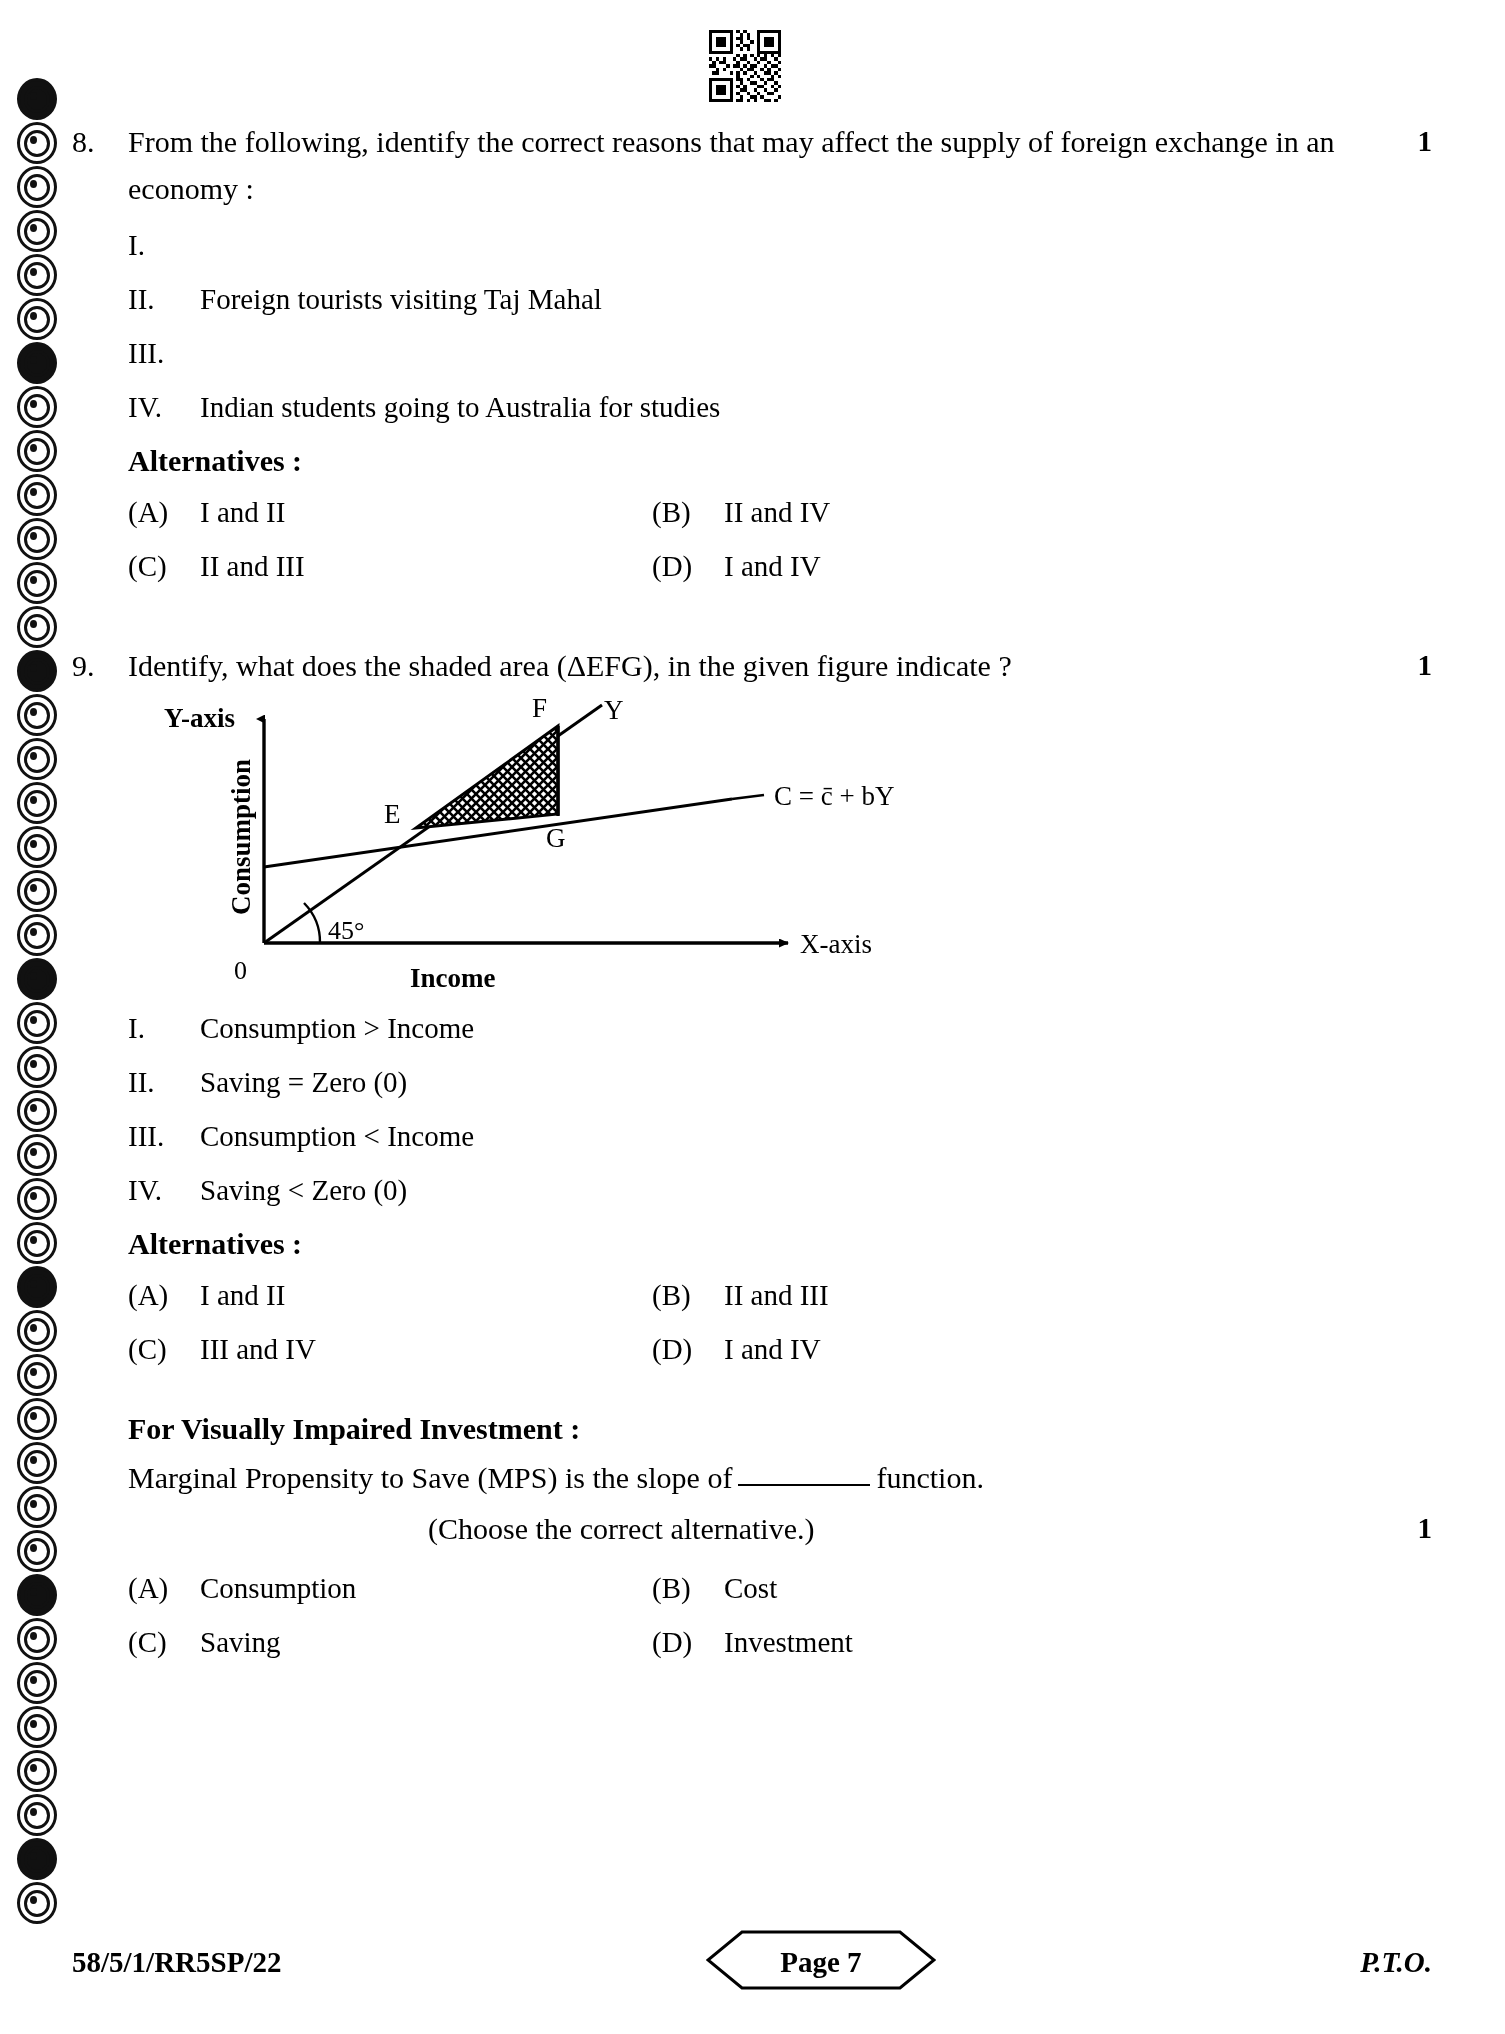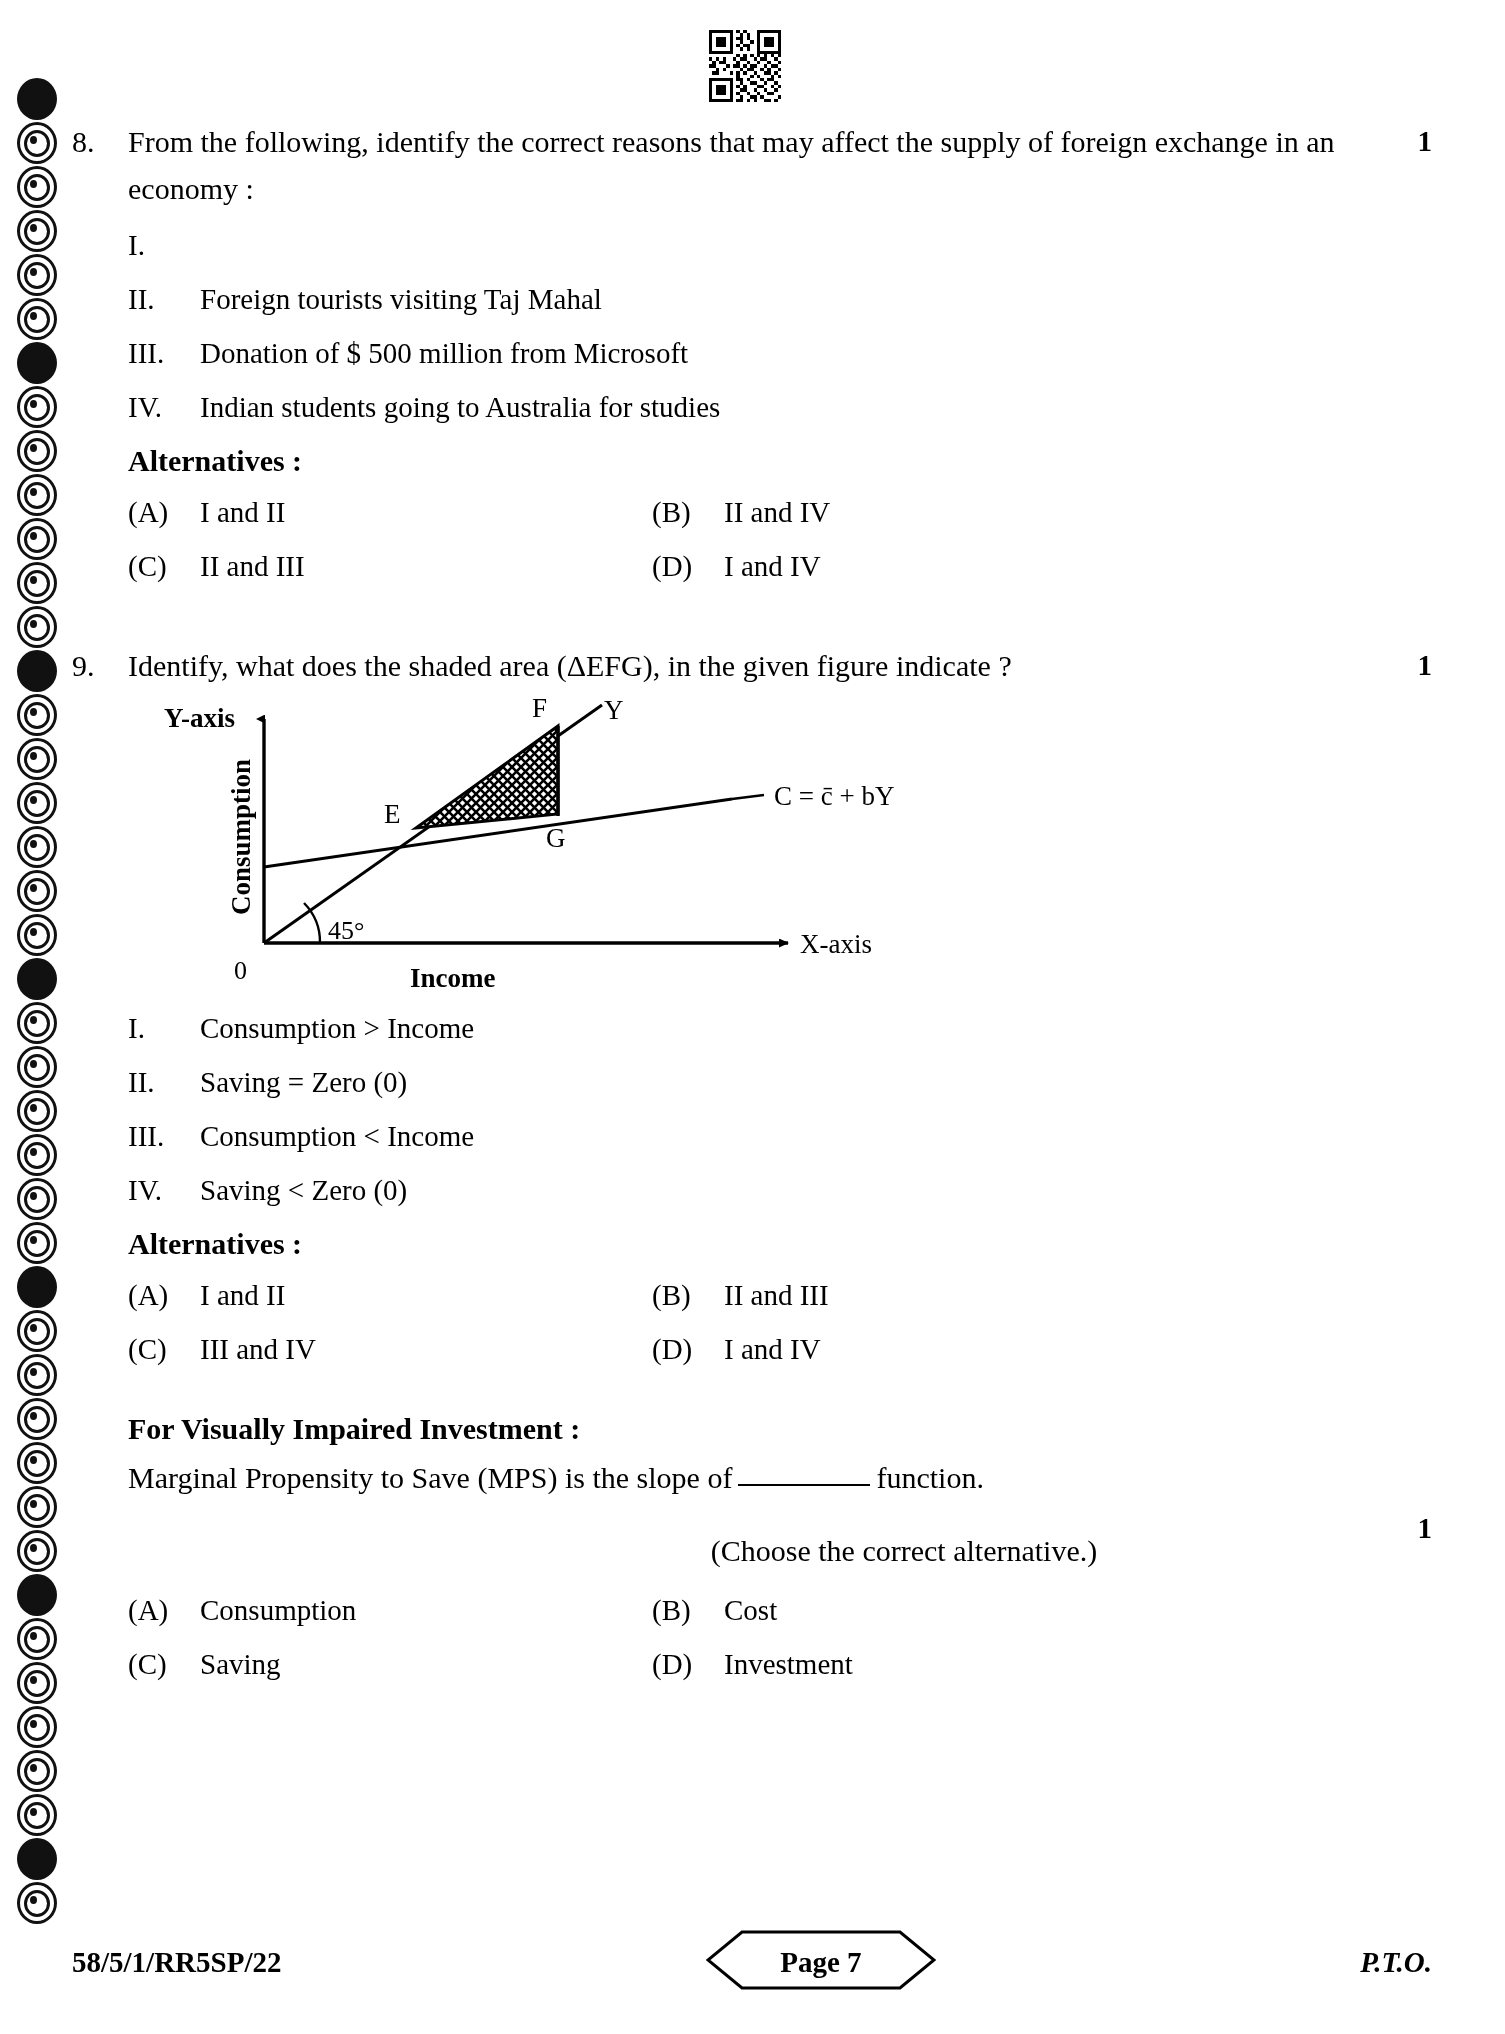"Donation of $ 500 million" div.rtxt { html: <div>Donation of $ 500 million from Microsoft</div> -> none }
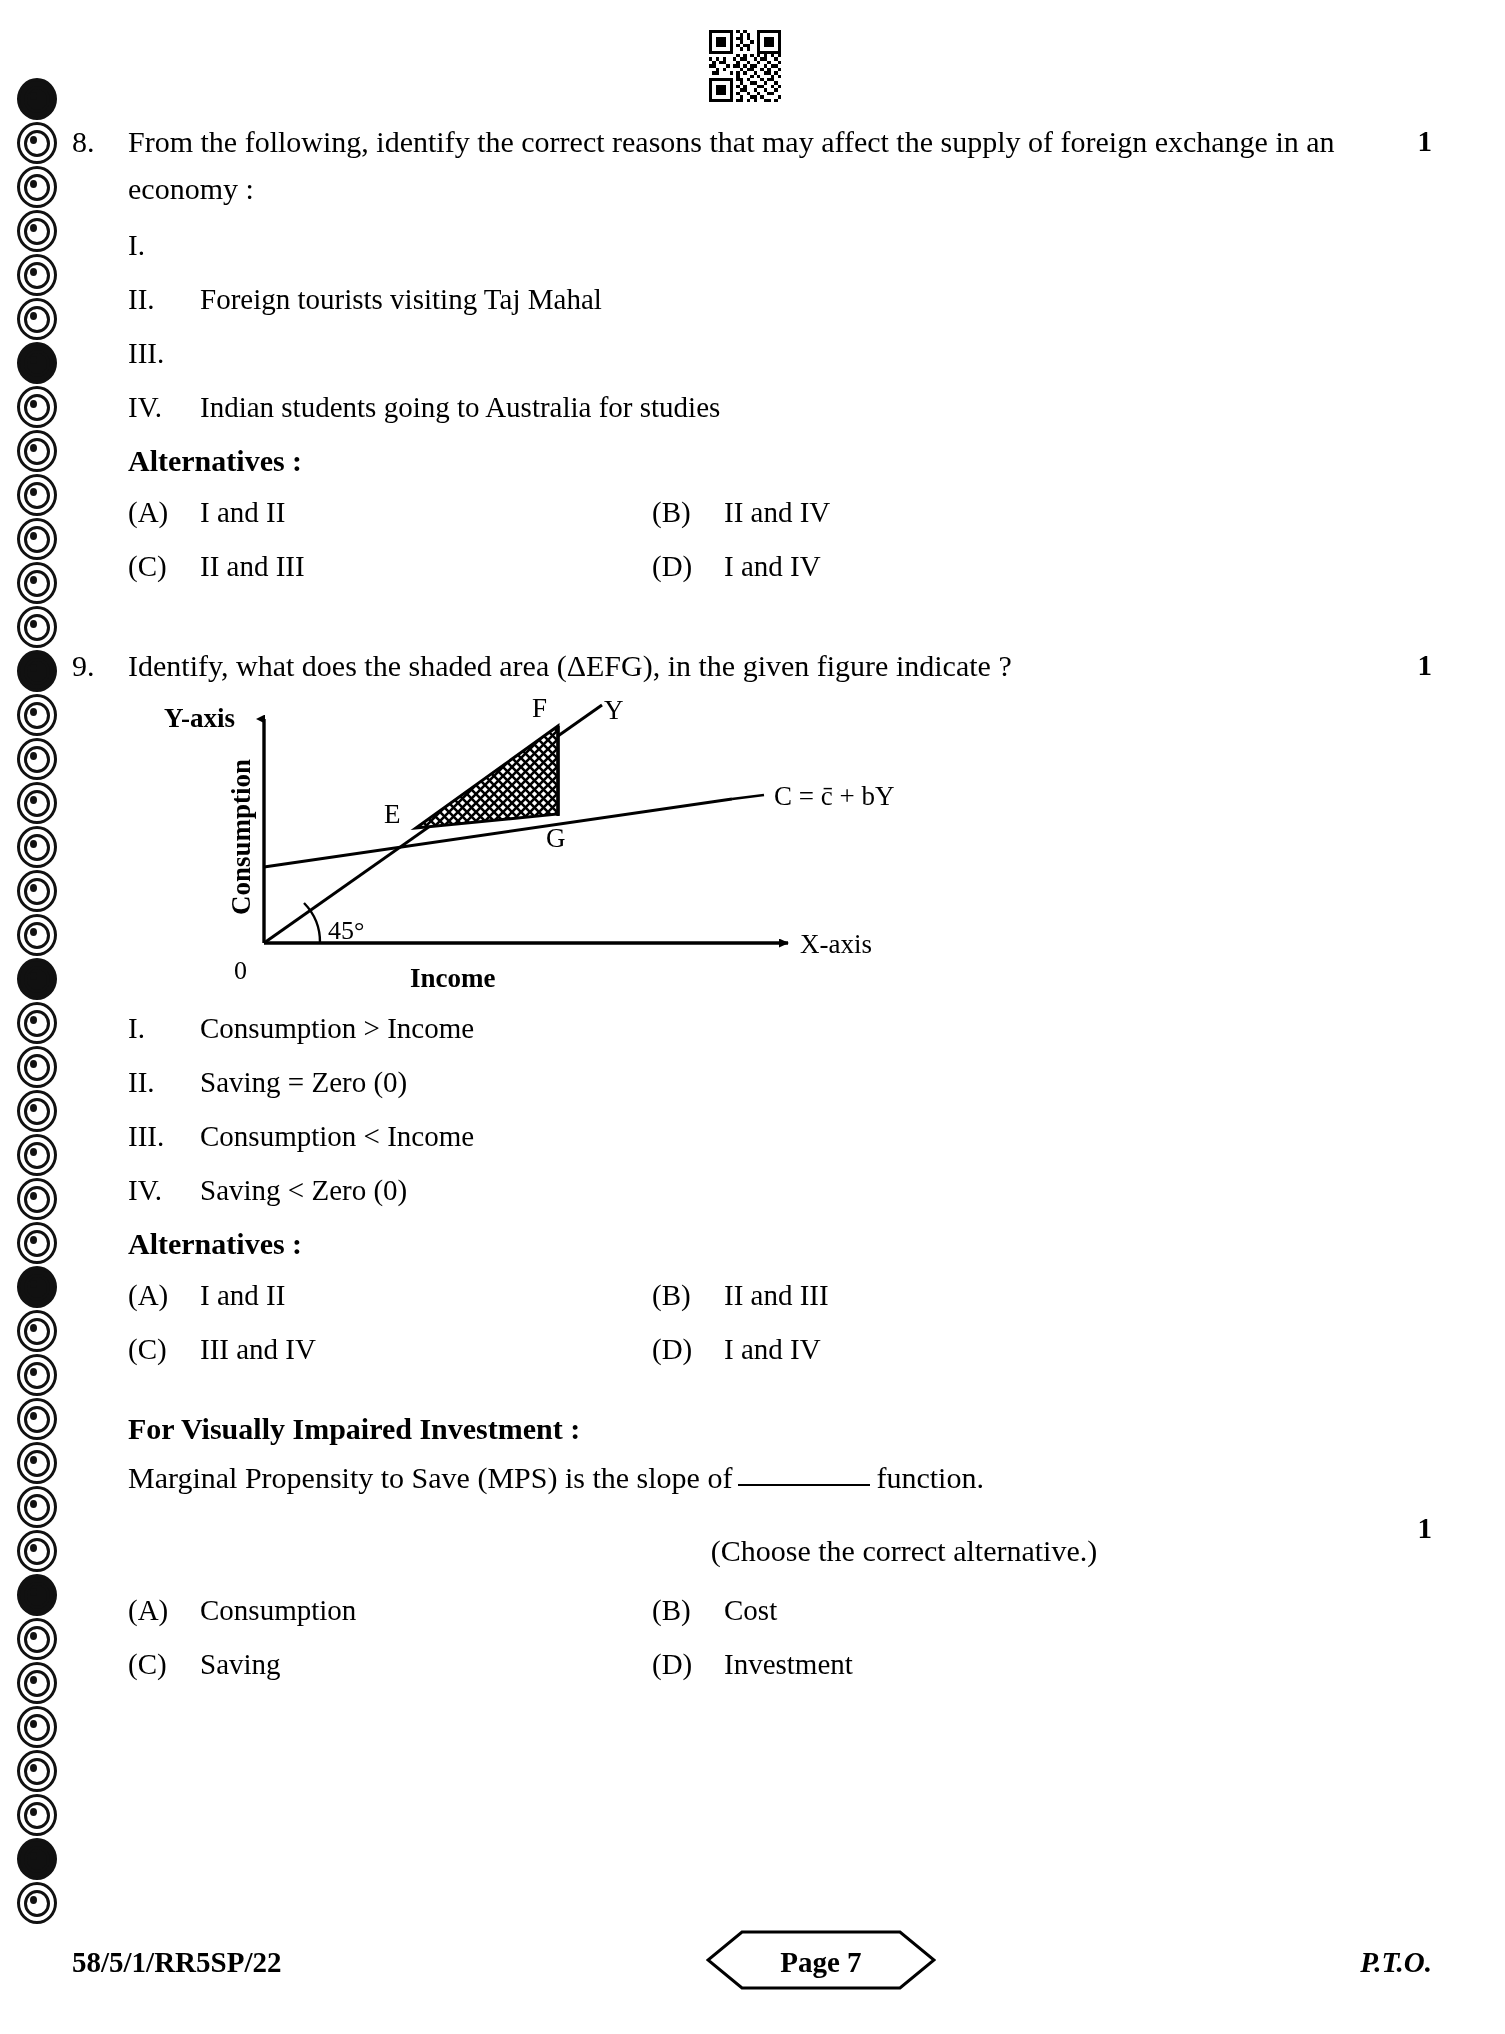"(Choose the correct alternative.)" .vi-choose { margin-top: 22px -> none; text-align: center -> left }
